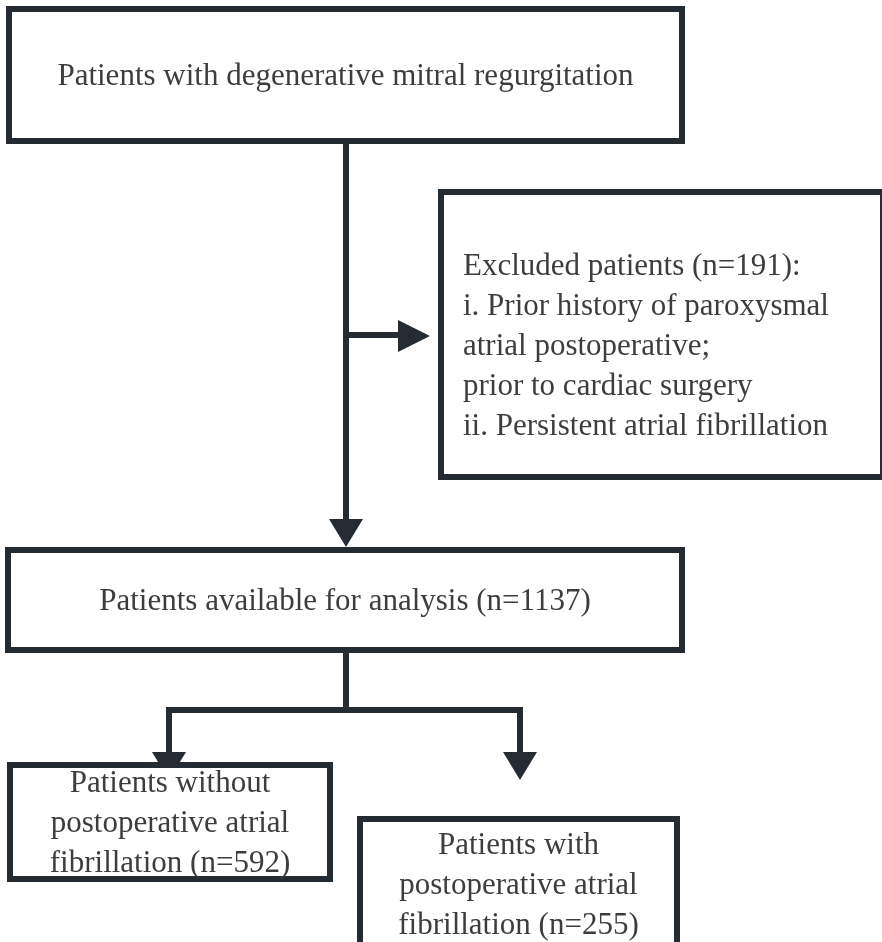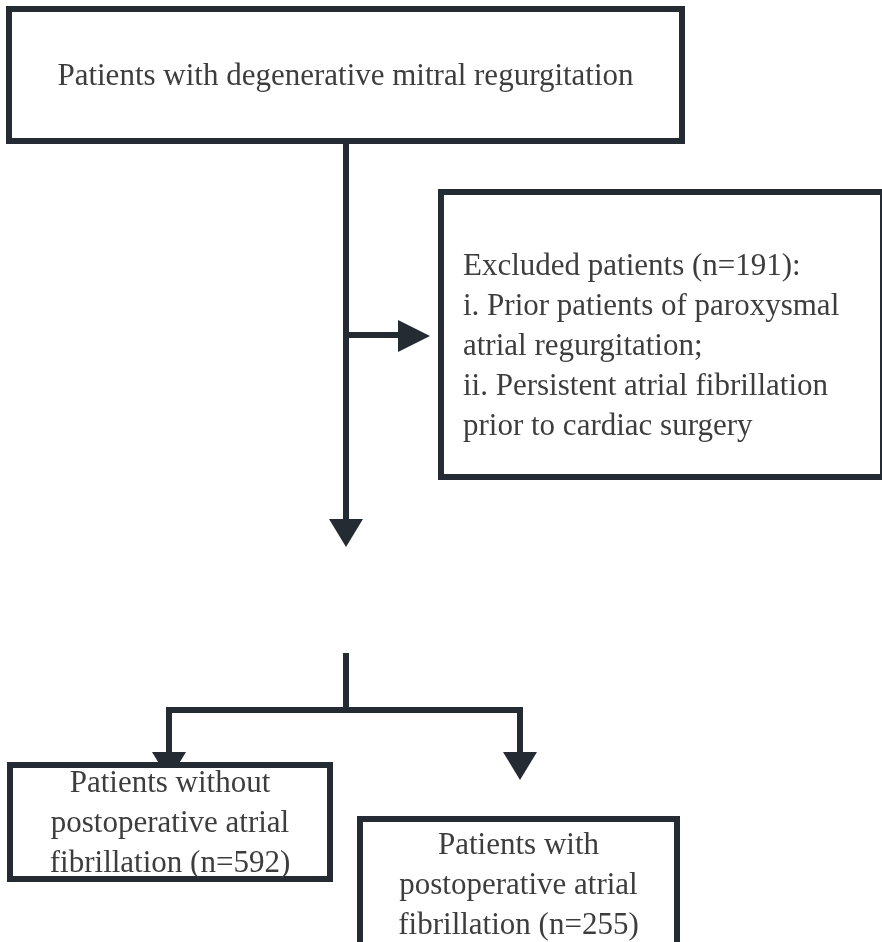"i. Prior patients of paroxysmal" div.line { text: patients -> history }
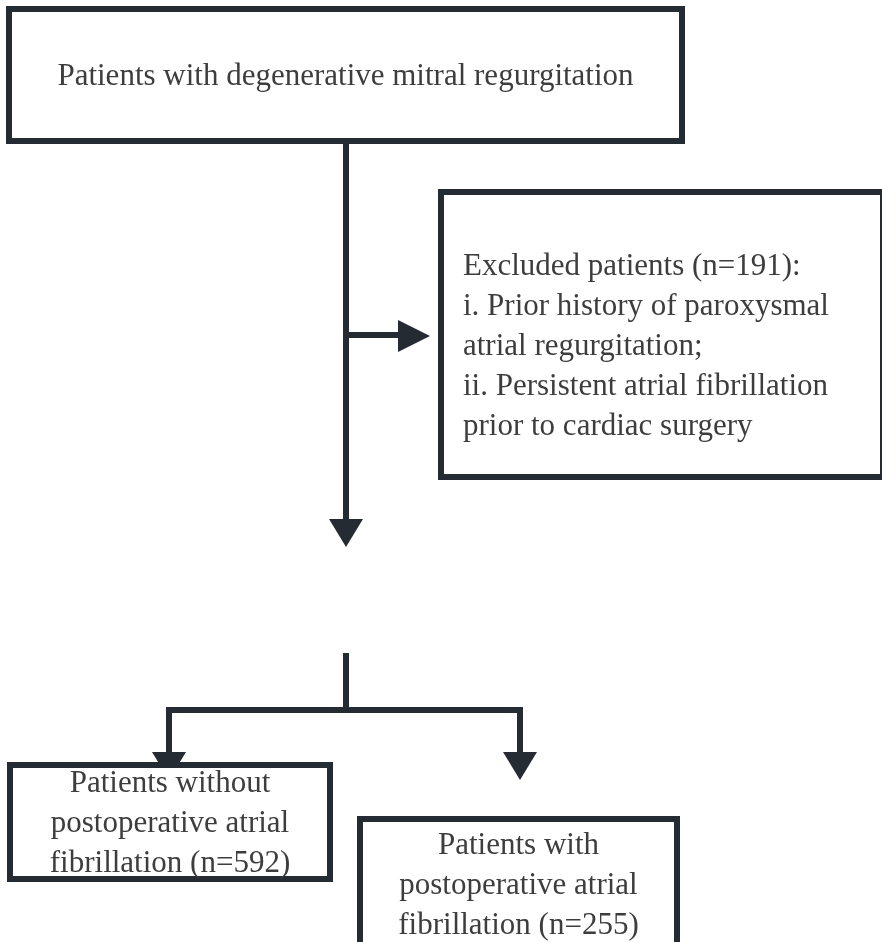"atrial regurgitation;" div.line { text: regurgitation -> postoperative }
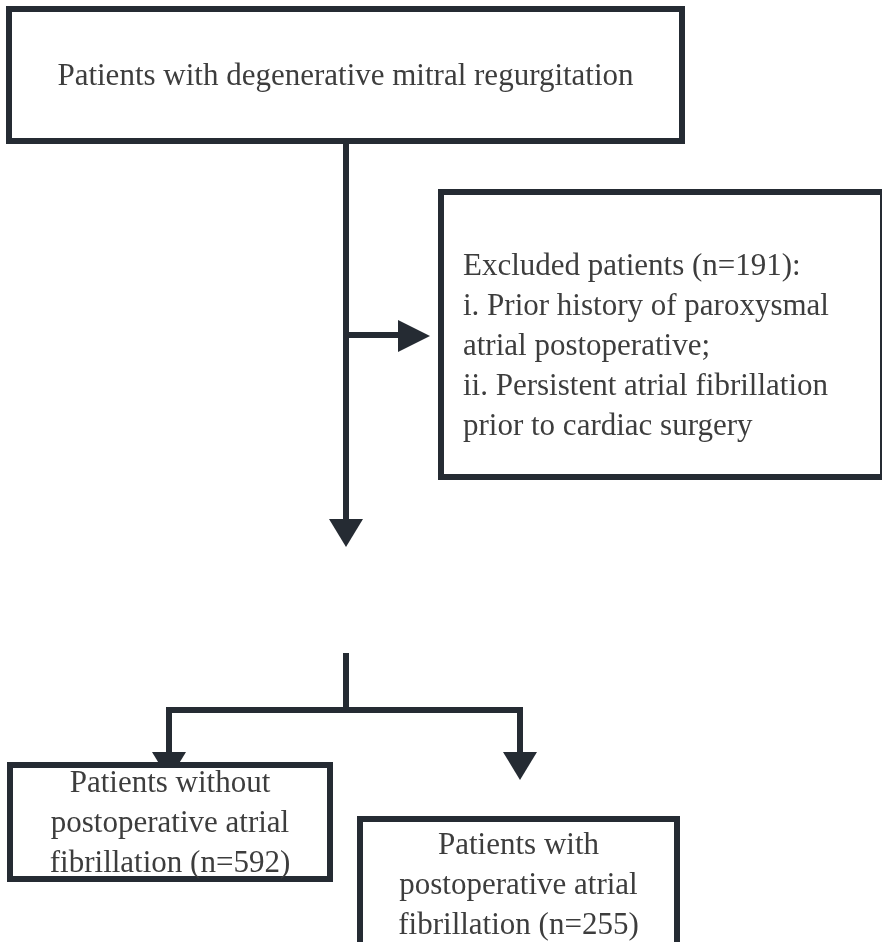"ii. Persistent atrial fibrillation" div.line { order: before "prior to cardiac surgery" -> after "prior to cardiac surgery" }
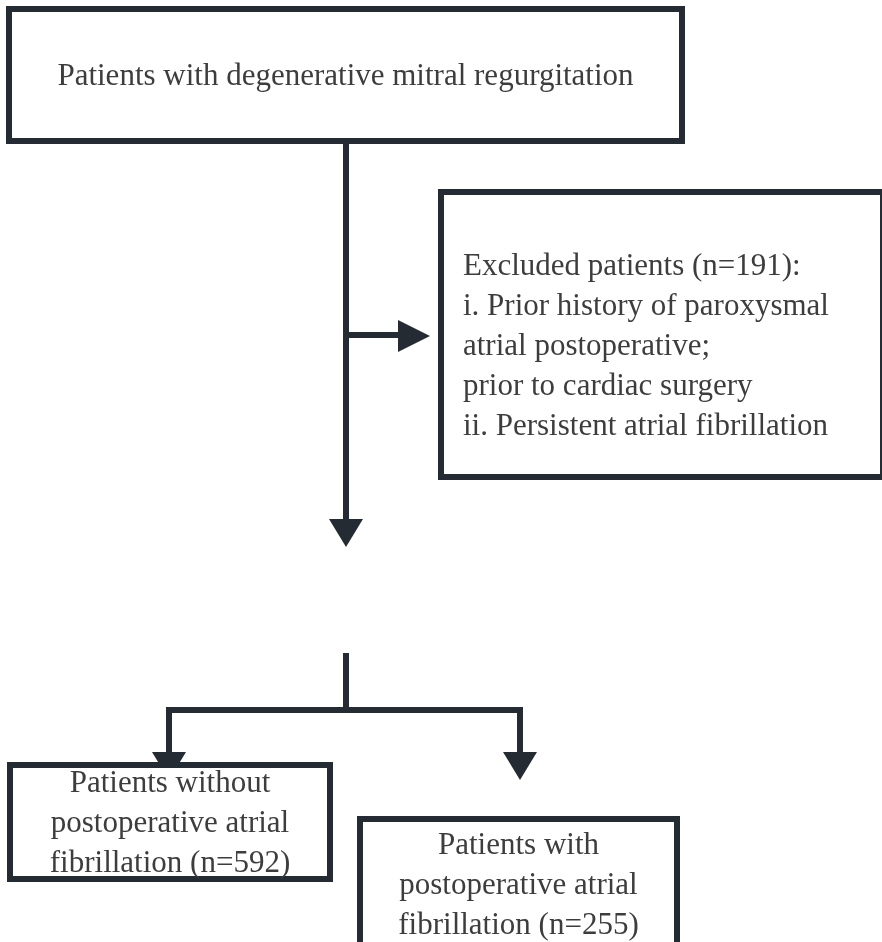"Patients available for analysis (n=1137)" div.box { html: none -> <div> <div>Patients available for analysis (n=1137)</div> </div> }
